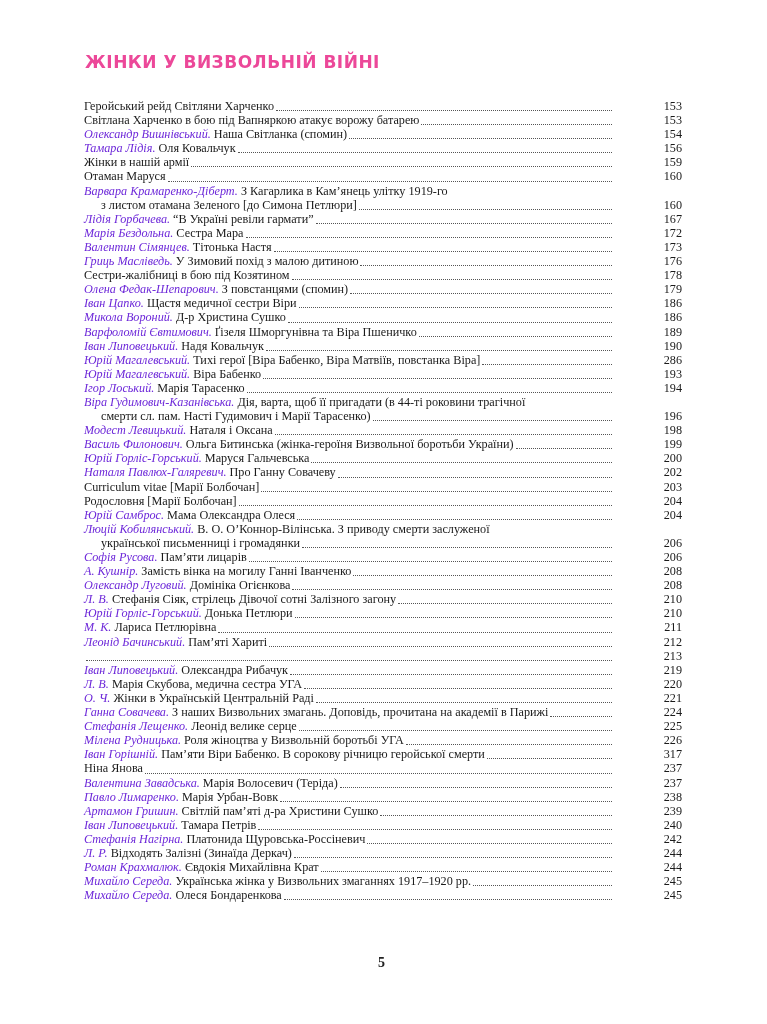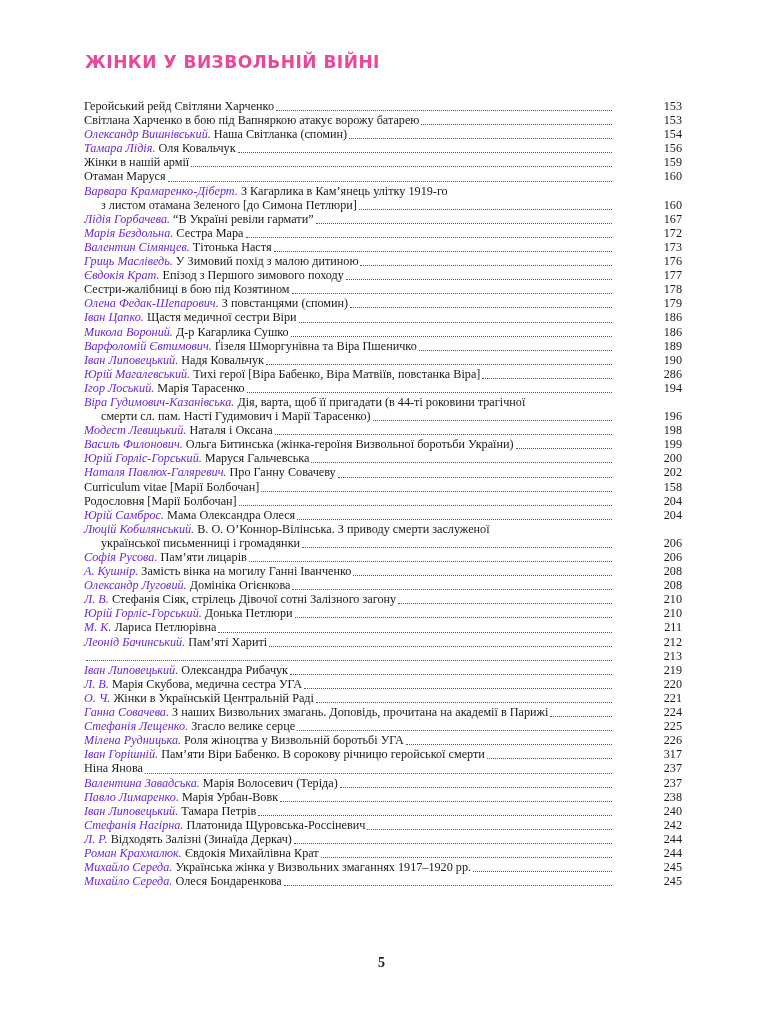"Євдокія Крат. Епізод з Першого" li { html: <li> <div> <span><span>Євдокія Крат.</span> <span>Епізод з Першого зимового походу</span></span> <span></span> <span>177</span> </div> </li> -> none }
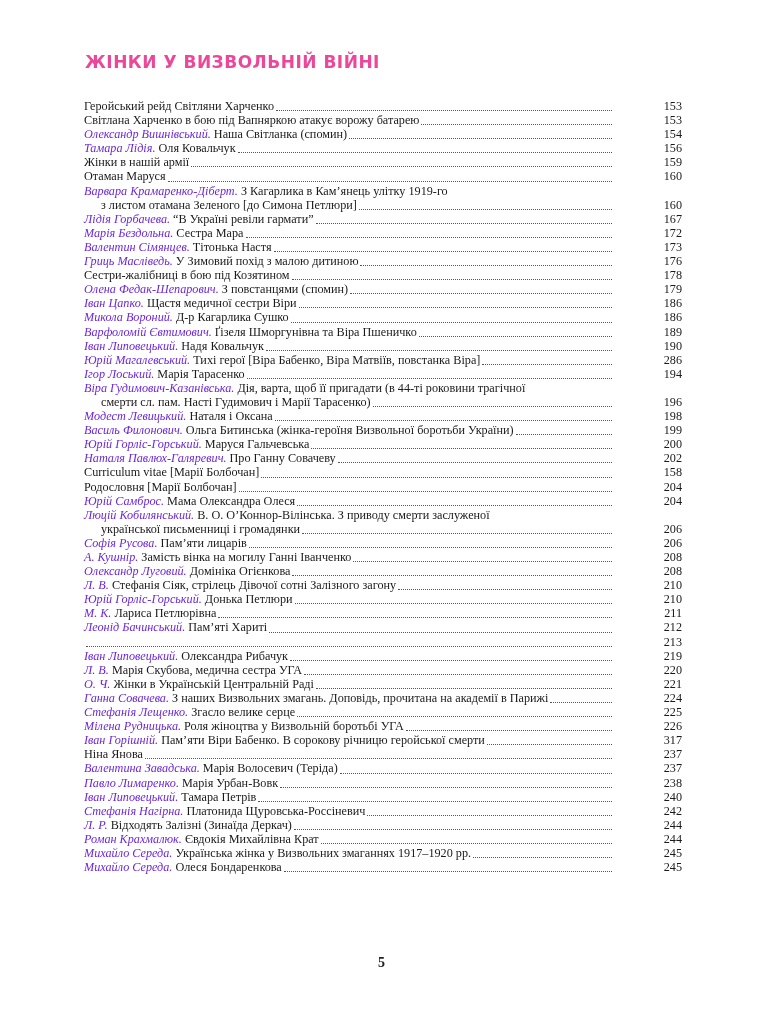"Д-р Кагарлика Сушко" span.title { text: Кагарлика -> Христина }
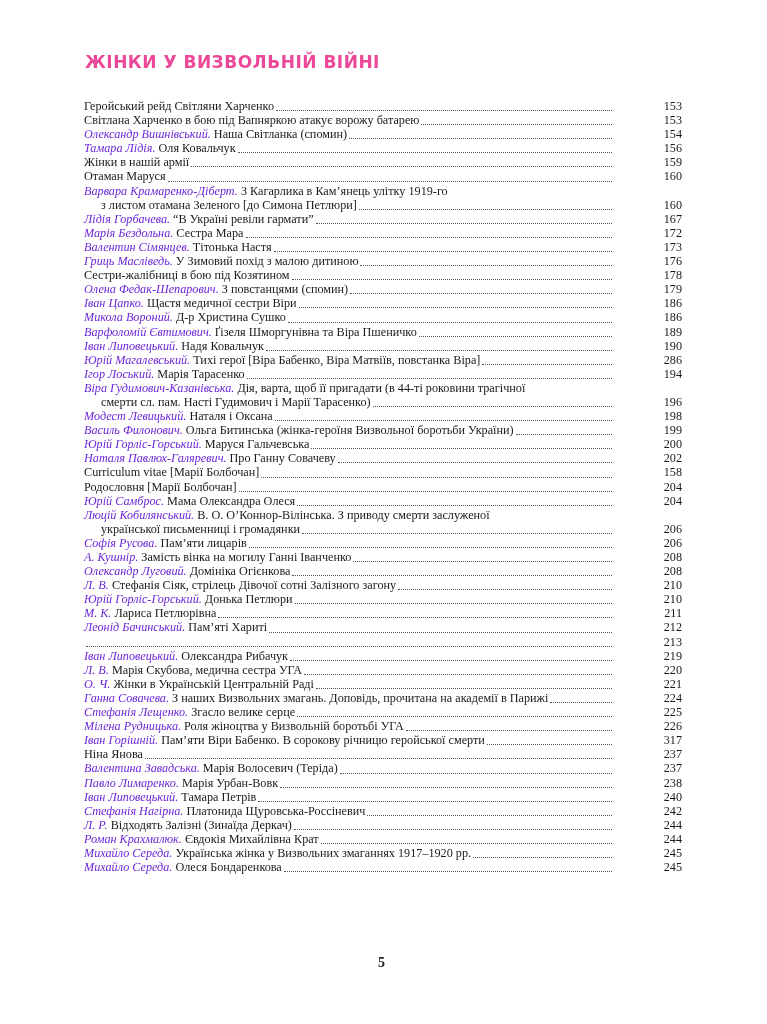"Юрій Магалевський. Віра Бабенко" li { html: none -> <li> <div> <span><span>Юрій Магалевський.</span> <span>Віра Бабенко</span></span> <span></span> <span>193</span> </div> </li> }
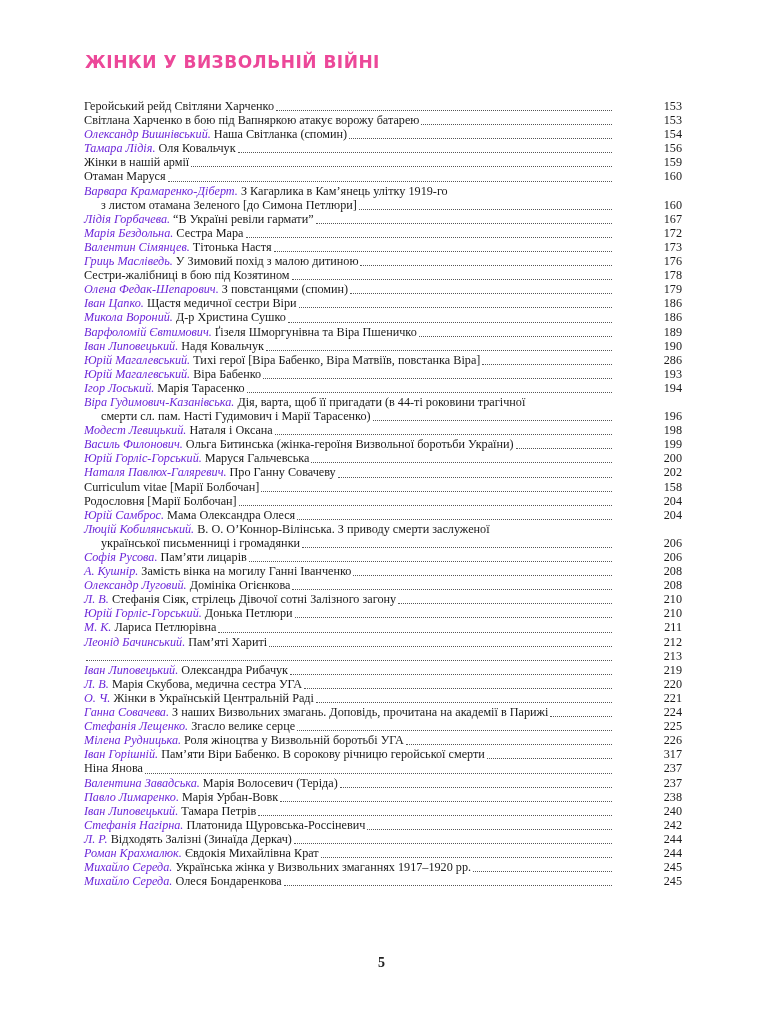"158" span.page { text: 158 -> 203 }
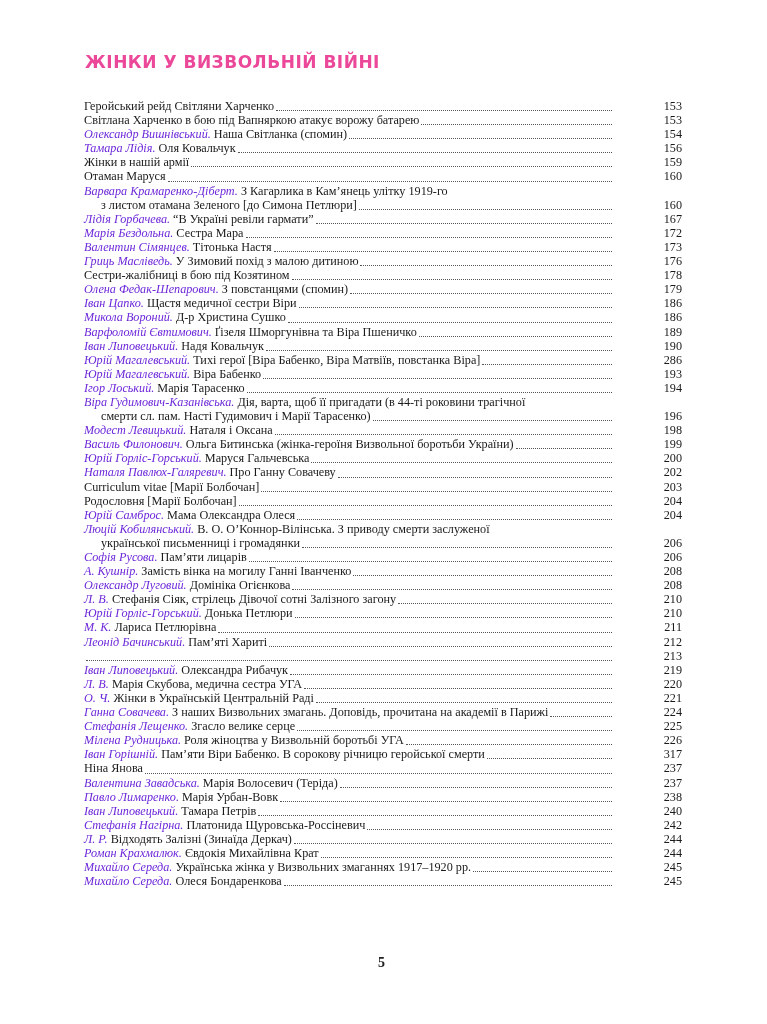"Згасло велике серце" span.title { text: Згасло -> Леонід }
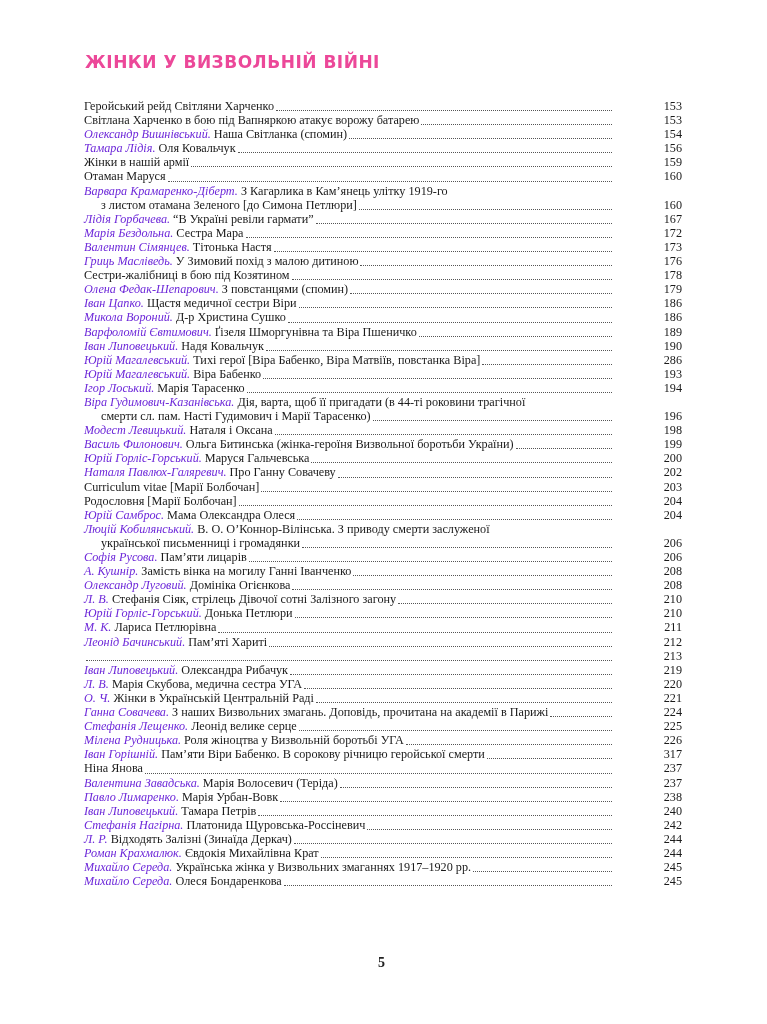"Артамон Гришин. Світлій пам’яті д-ра" li { html: none -> <li> <div> <span><span>Артамон Гришин.</span> <span>Світлій пам’яті д-ра Христини Сушко</span></span> <span></span> <span>239</span> </div> </li> }
